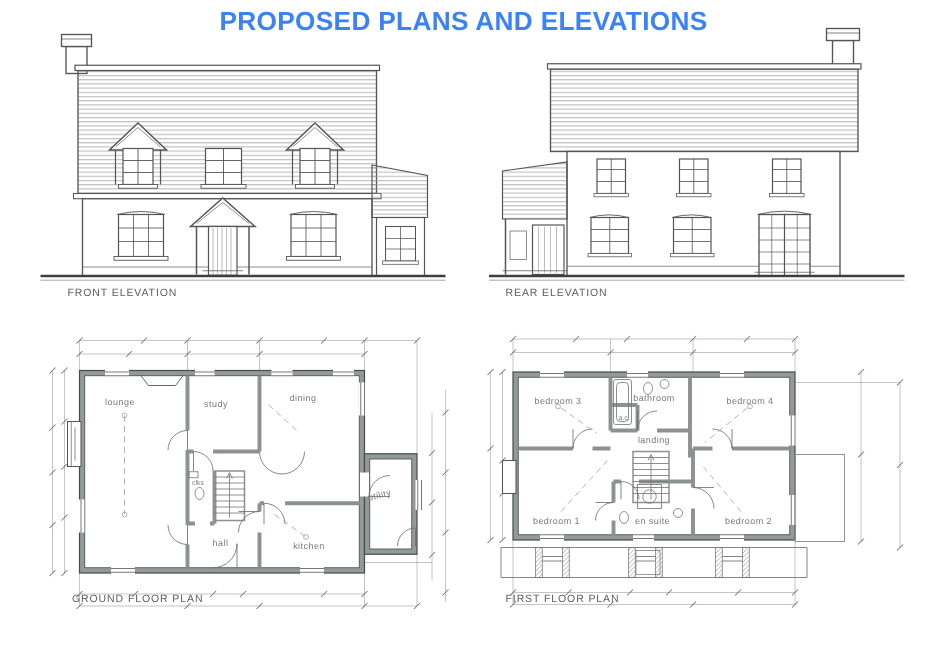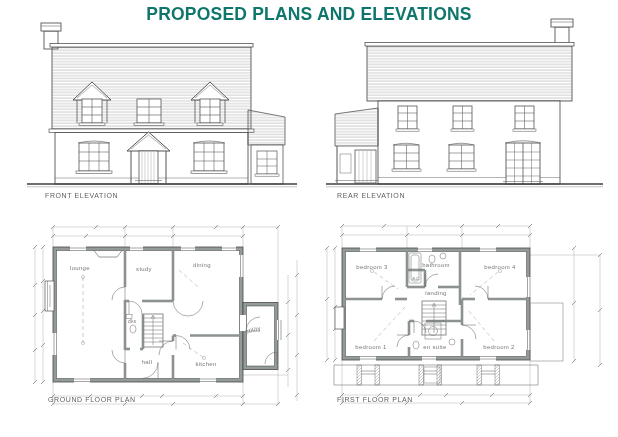"PROPOSED PLANS AND ELEVATIONS" .page-title { color: #0f766e -> #3b82f6 }
